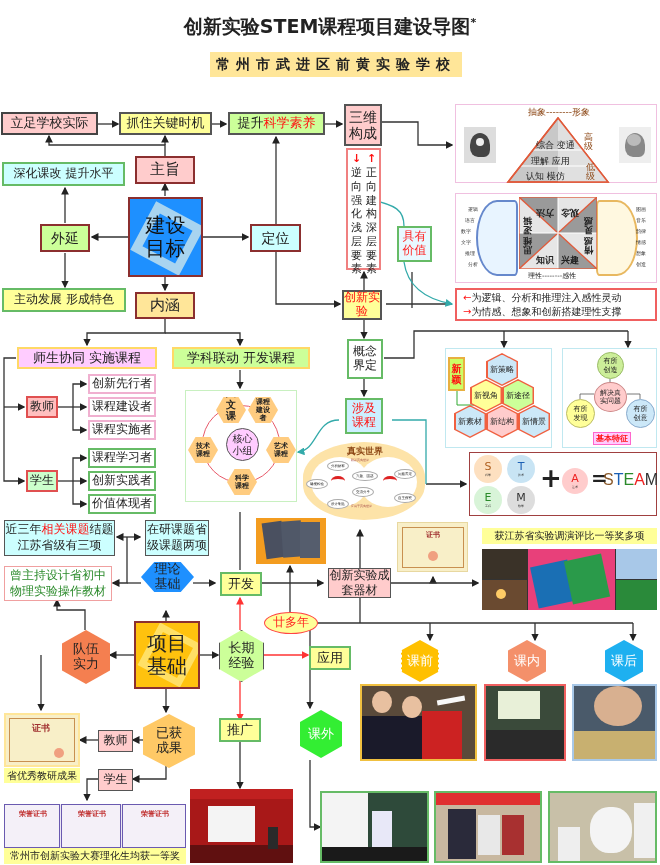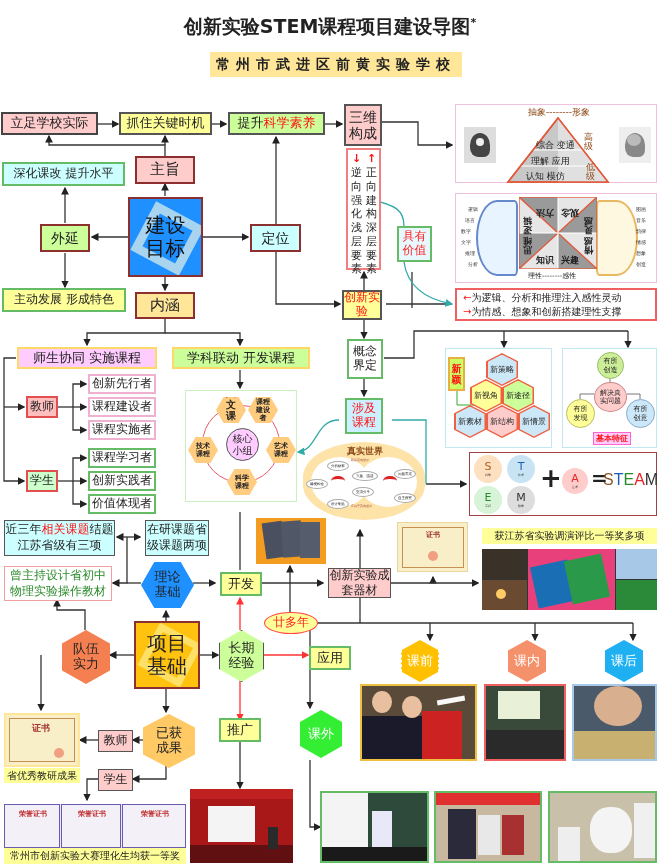"理论基础" div.hex { height: 46px -> 30px }
